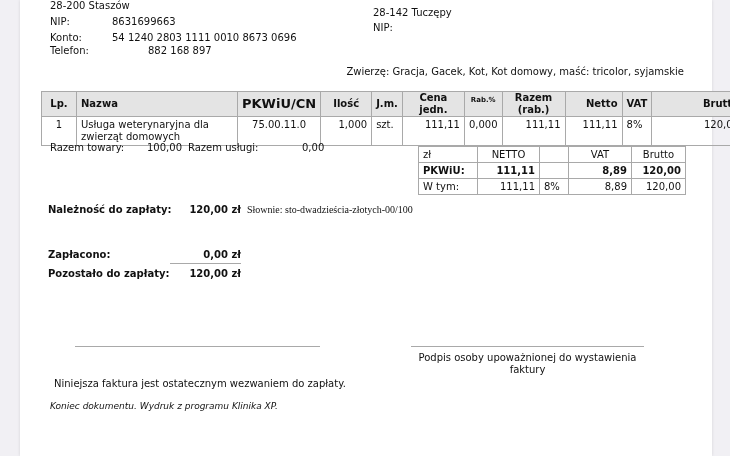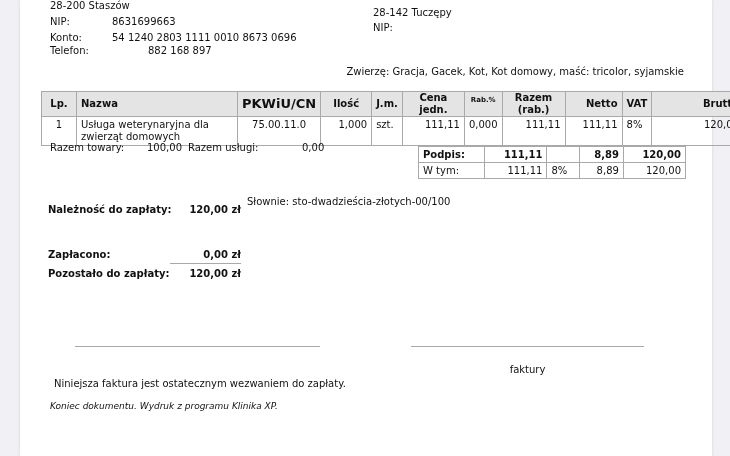"zł" tr { html: none -> <tr> <td>zł</td> <td>NETTO</td> <td></td> <td>VAT</td> <td>Brutto</td> </tr> }
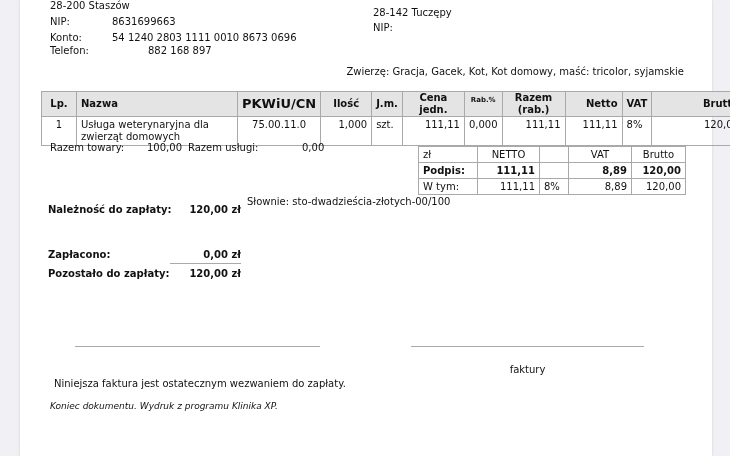"Podpis:" td.b { text: Podpis -> PKWiU }
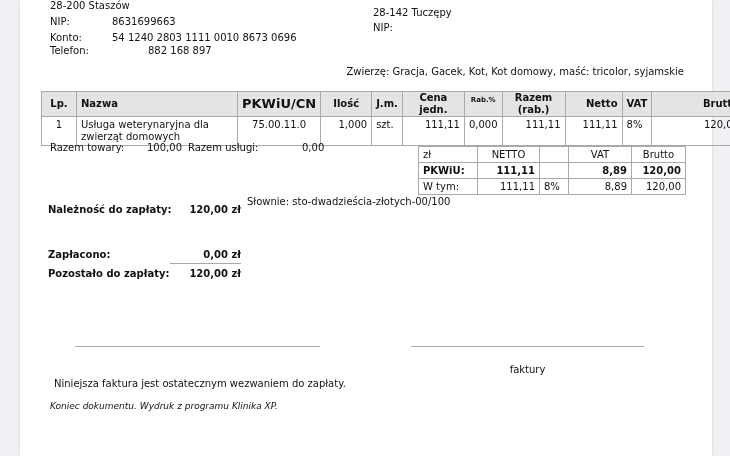"Słownie: sto-dwadzieścia-złotych-00/100" div.t { font-family: none -> Liberation Serif, serif; top: 196px -> 204px }
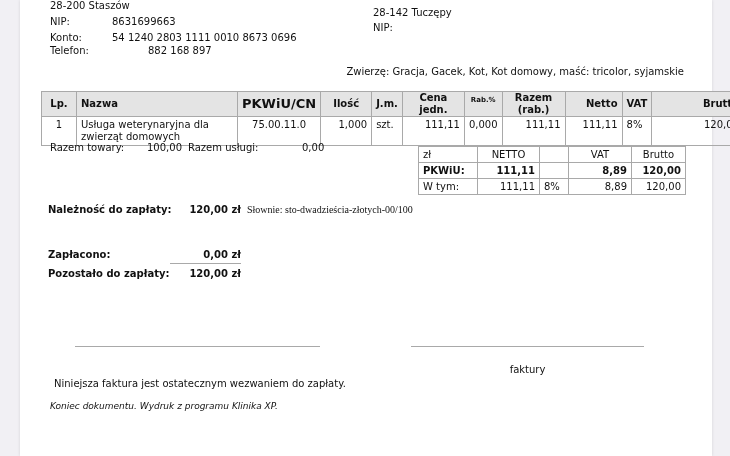"Podpis osoby upoważnionej do wystawienia" div.t { html: none -> <div>Podpis osoby upoważnionej do wystawienia</div> }
